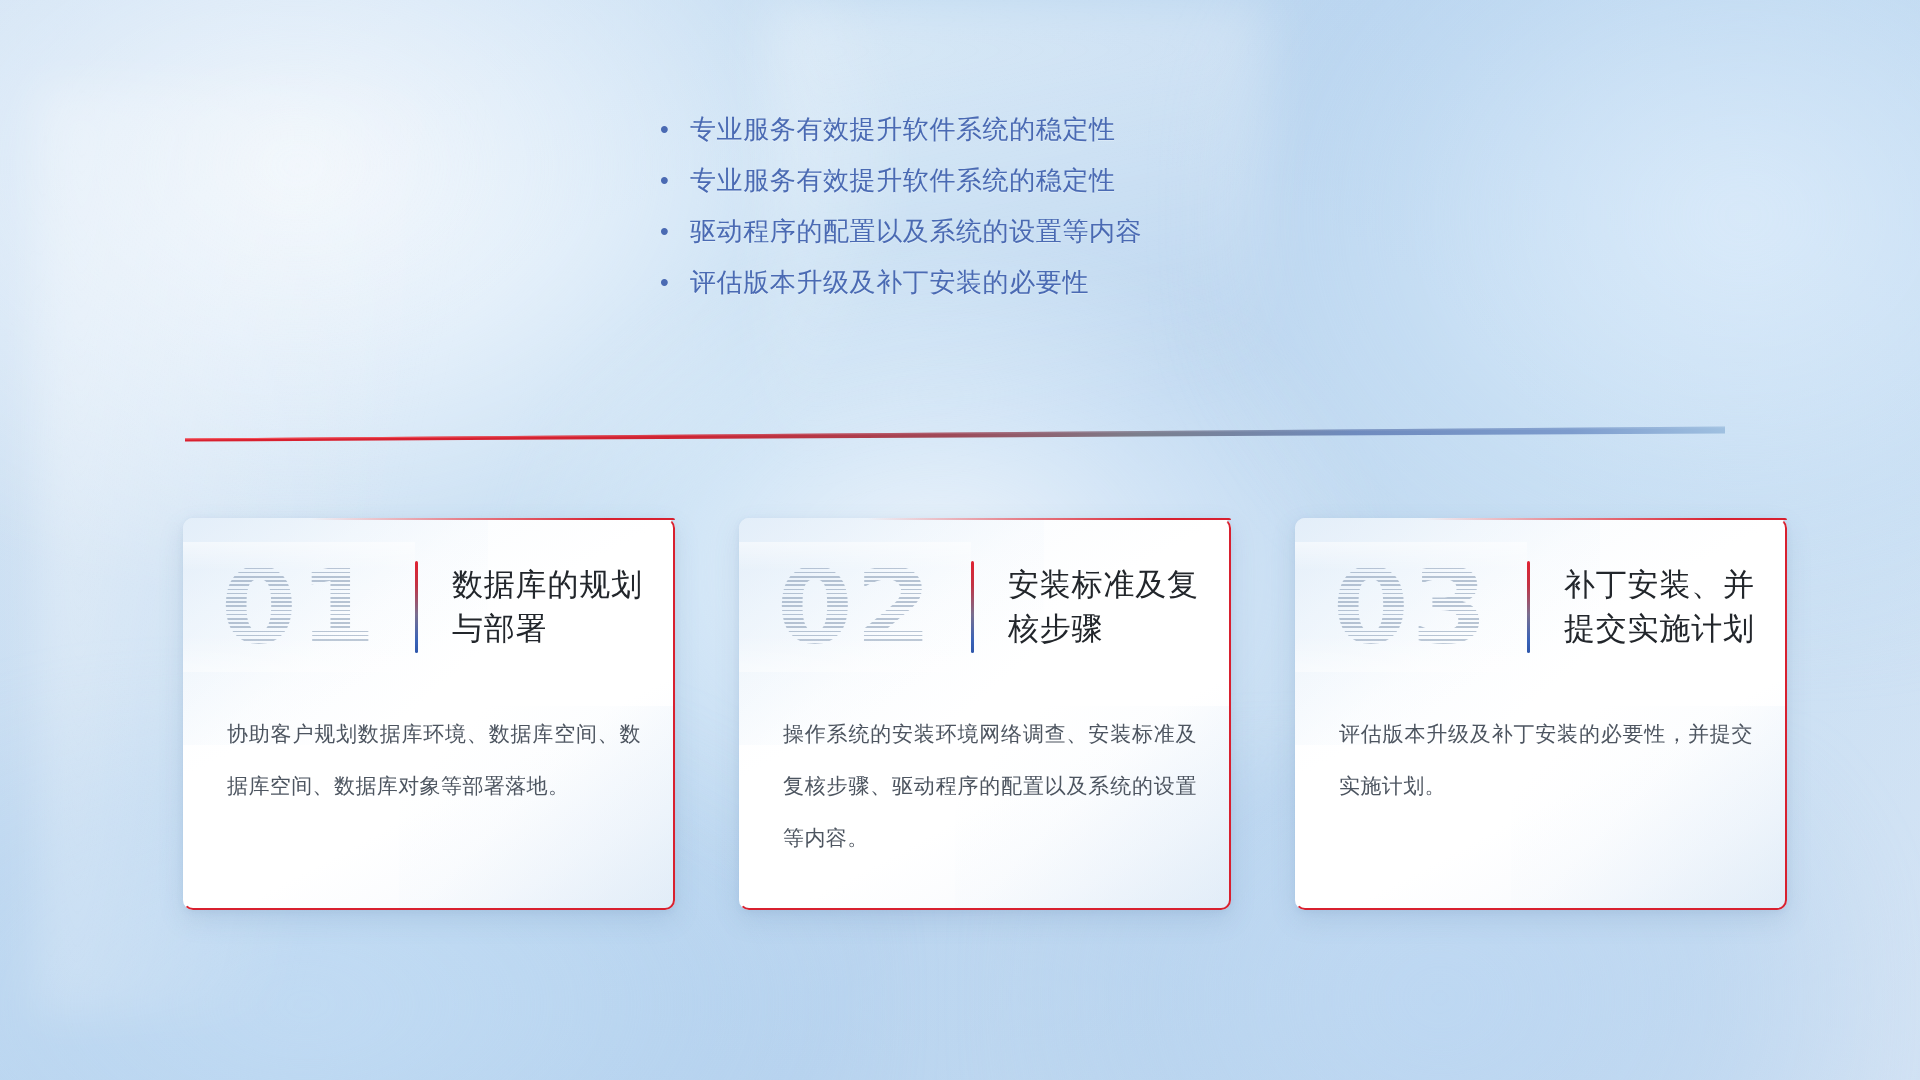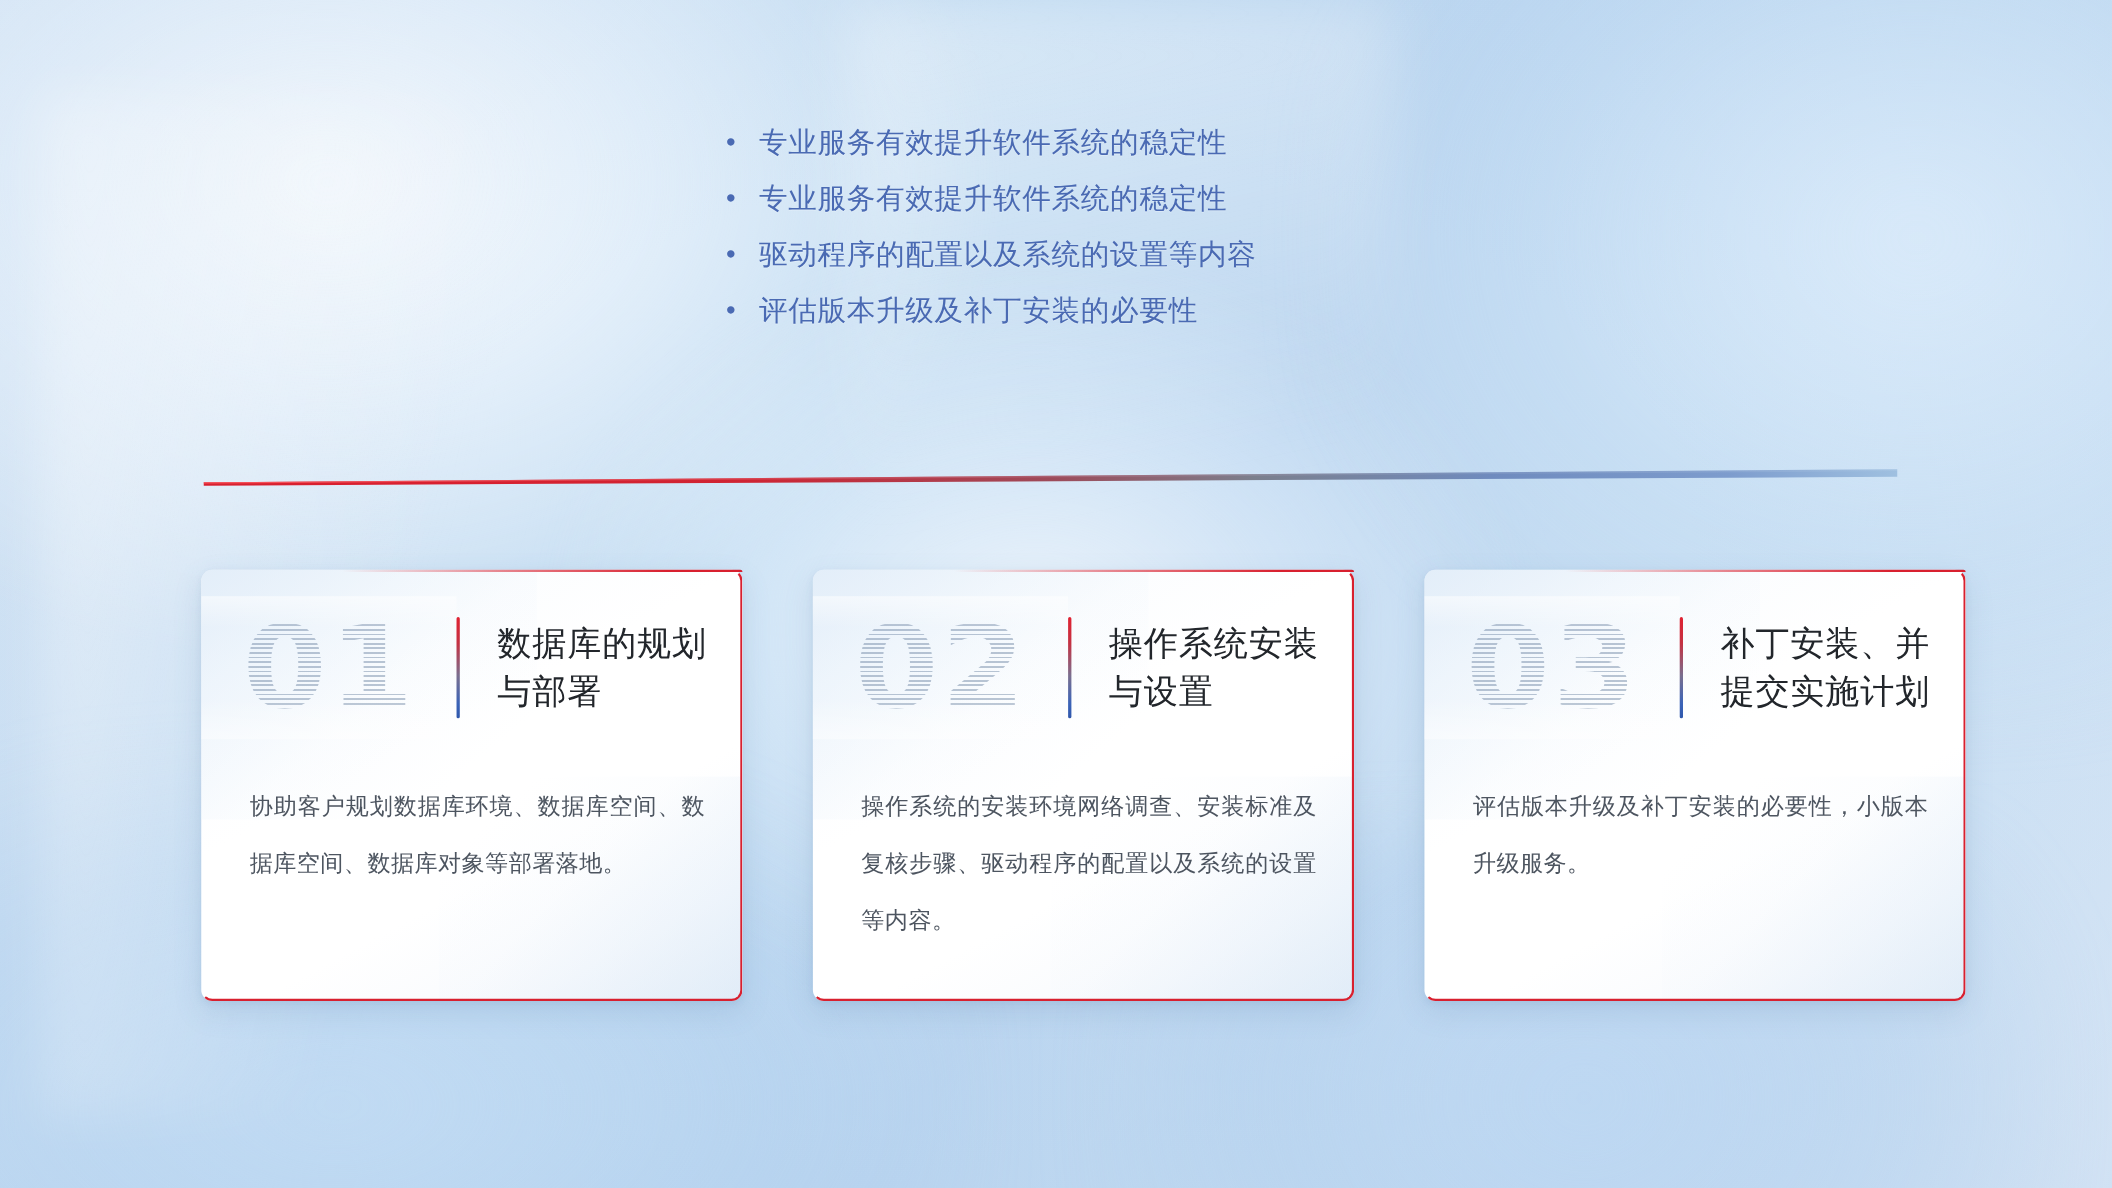"操作系统安装与设置" div.head-title { text: 操作系统安装与设置 -> 安装标准及复核步骤 }
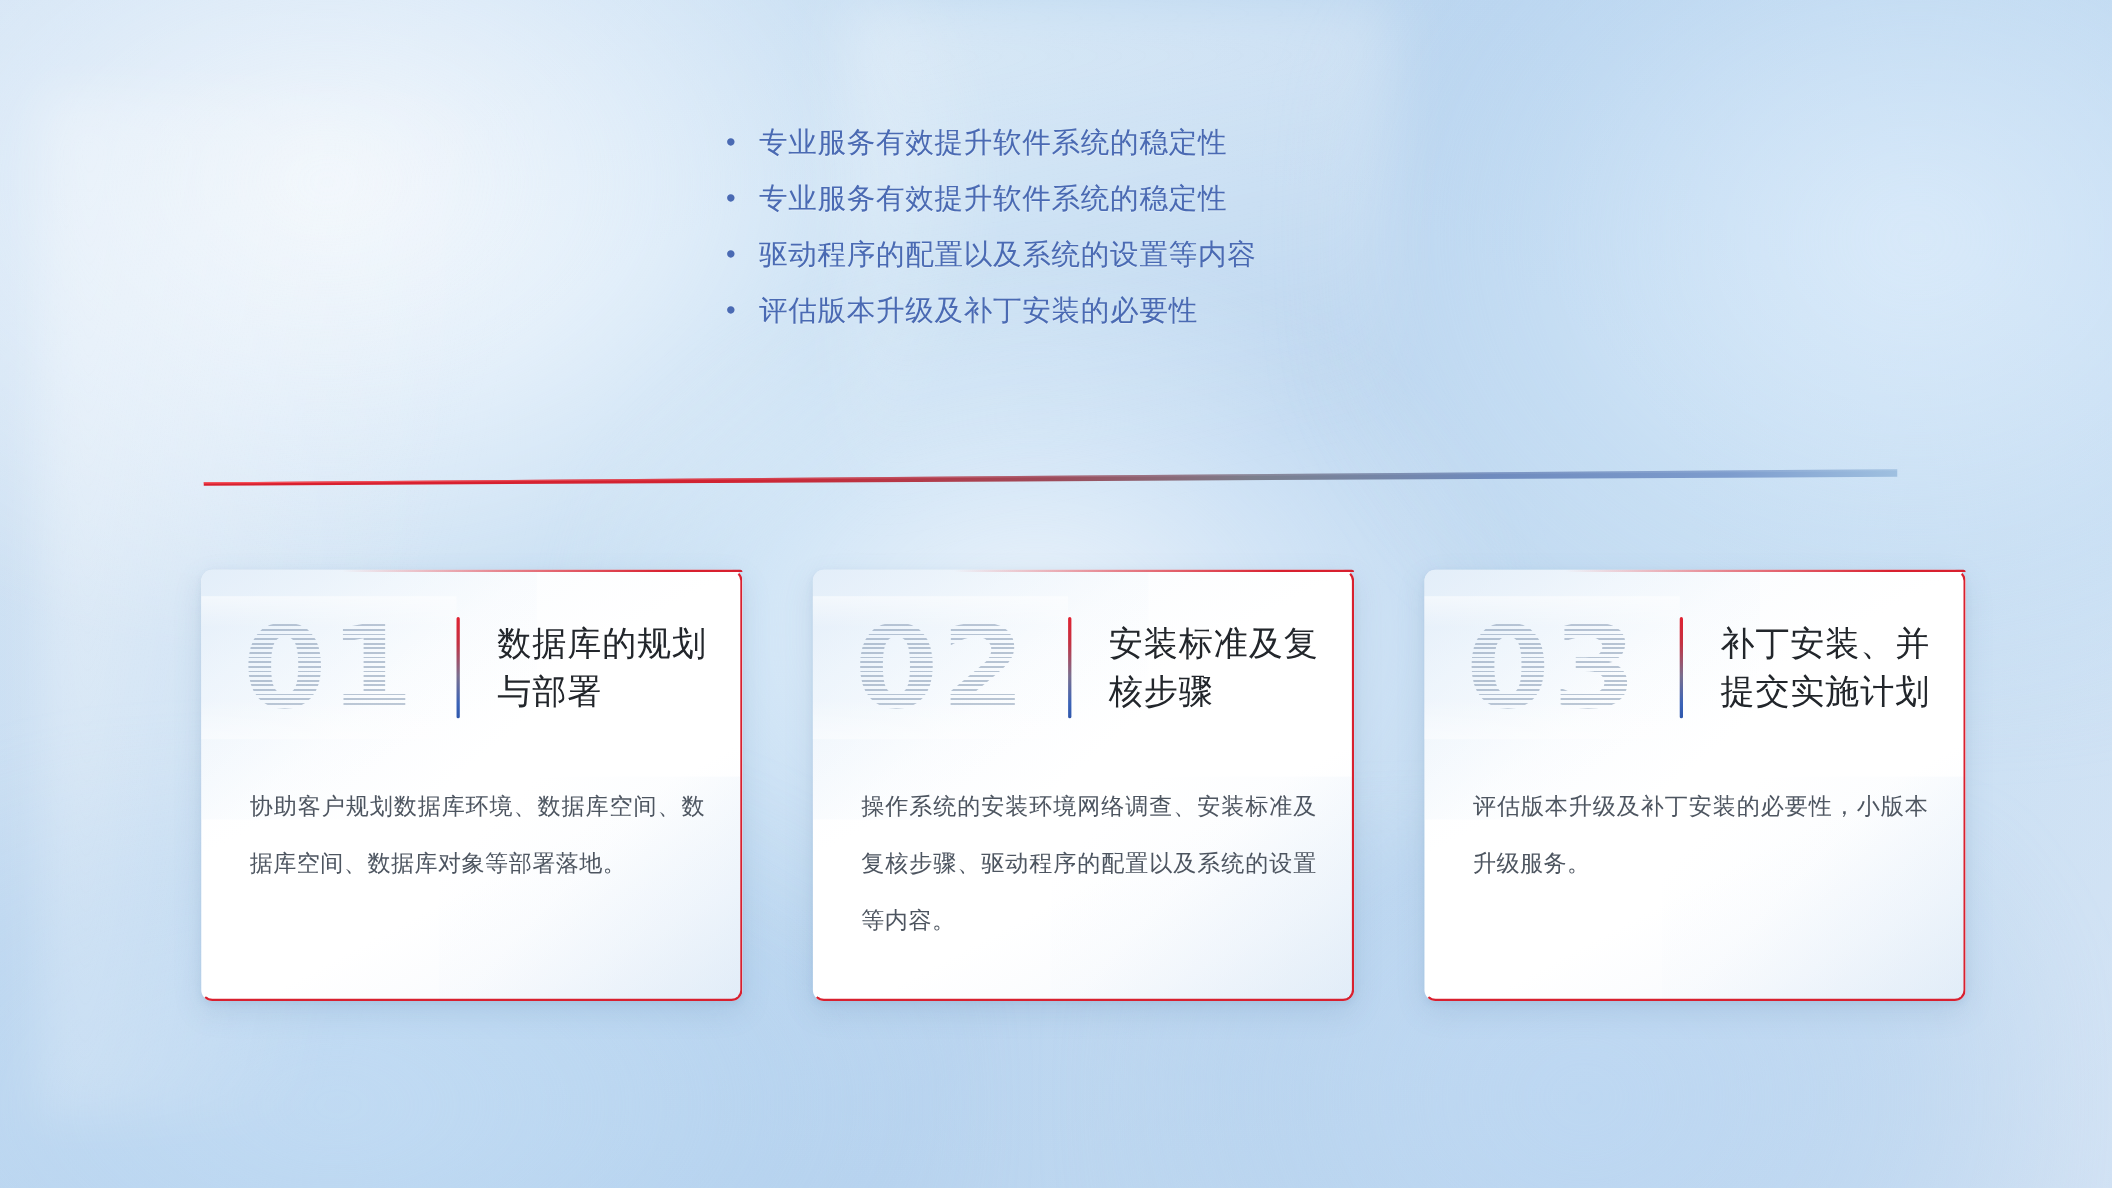"评估版本升级及补丁安装的必要性，小版本升级服务。" div.card-body { text: 小版本升级服务 -> 并提交实施计划 }
